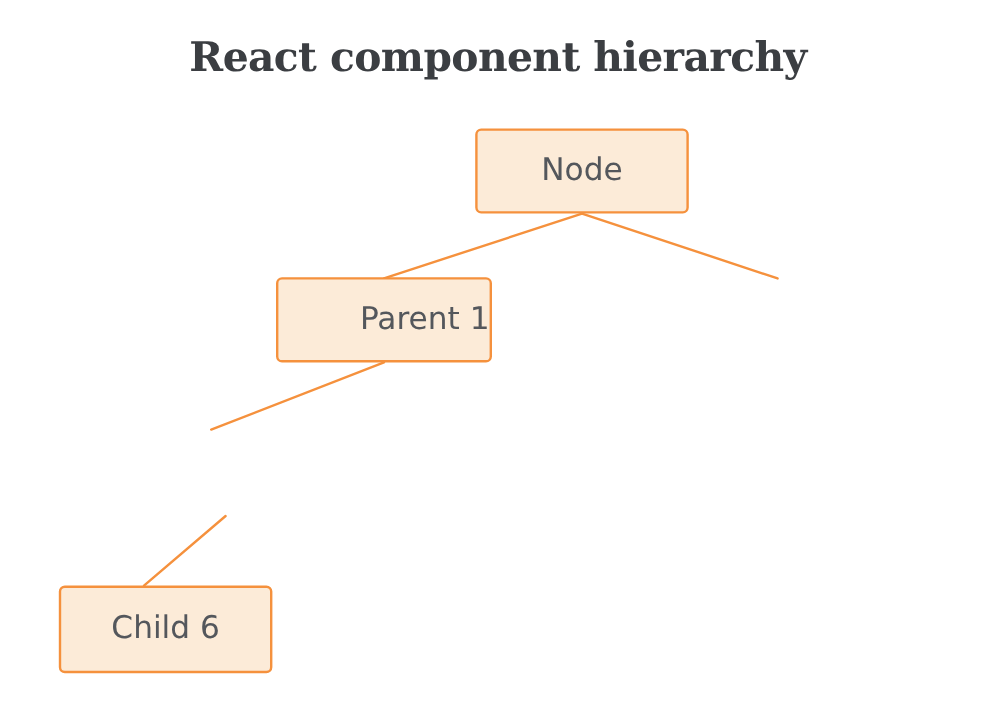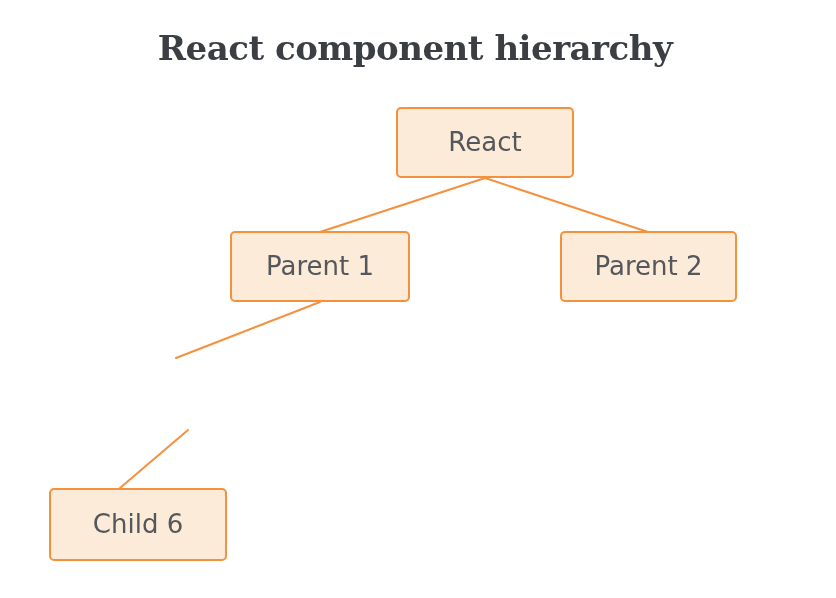"React" span.node-label { text: React -> Node }
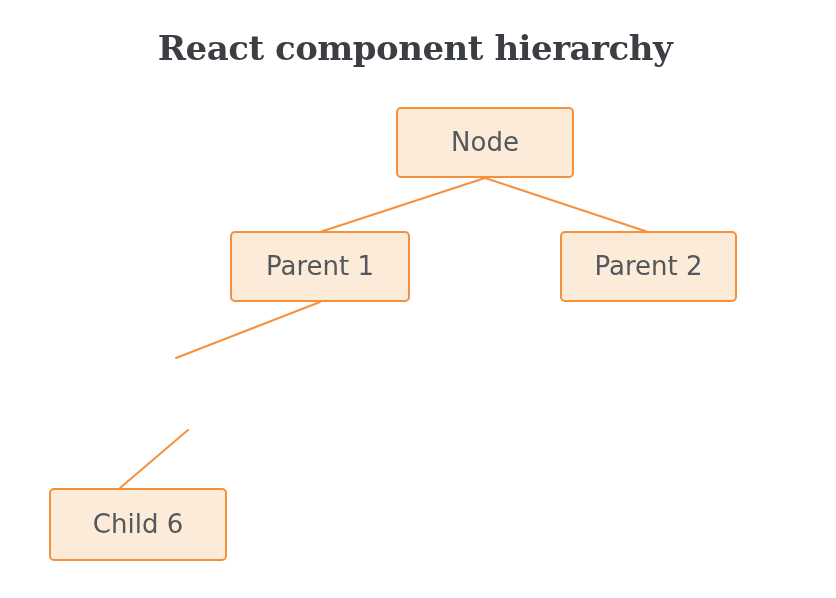"Parent 1" div.tree-node { justify-content: none -> flex-end }
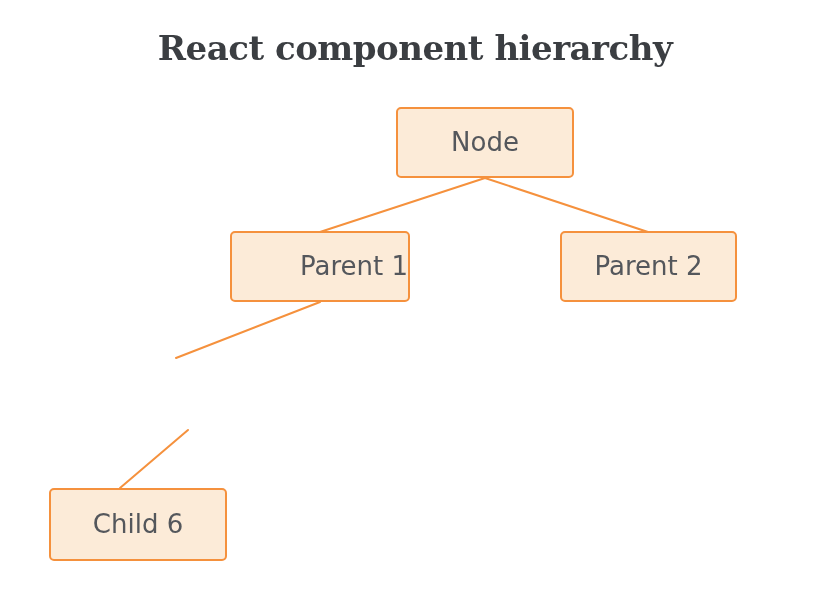"Parent 2" div.tree-node { html: <div> <span>Parent 2</span> </div> -> none }
